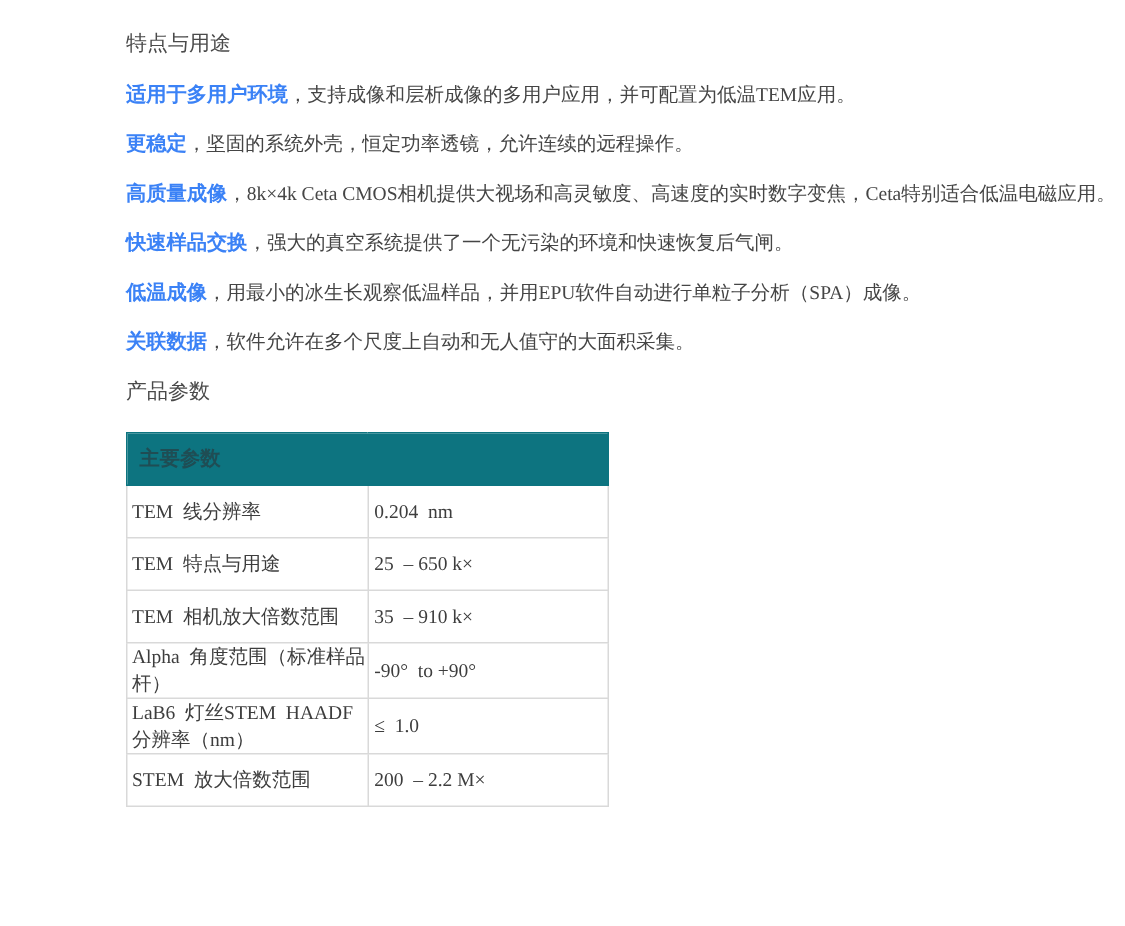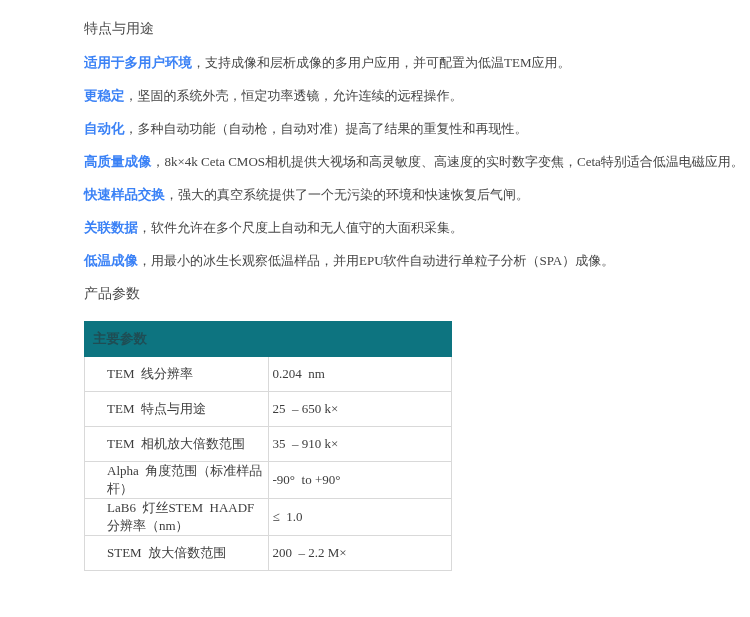"自动化，多种自动功能（自动枪，自动对准）提高了结果的重复性和再现性。" p.feature { html: <p><span>自动化</span><span>，多种自动功能（自动枪，自动对准）提高了结果的重复性和再现性。</span></p> -> none }
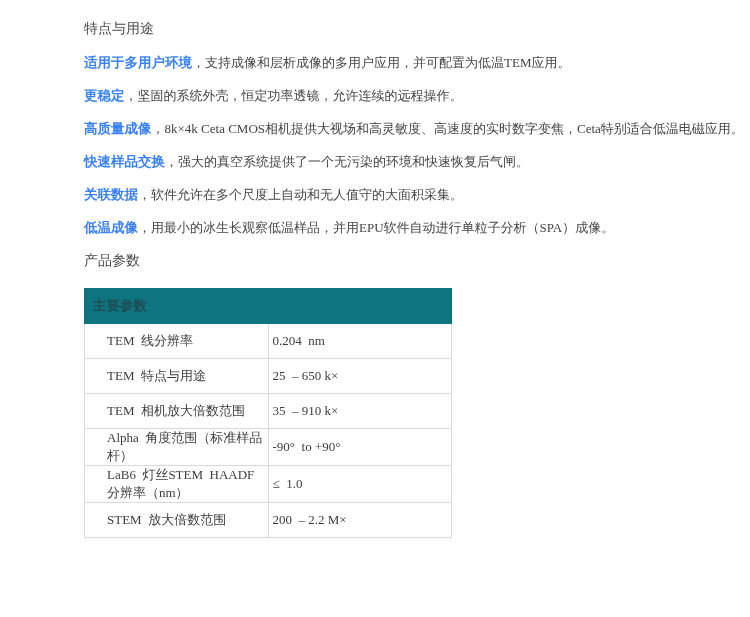"关联数据，软件允许在多个尺度上自动和无人值守的大面积采集。" p.feature { order: before "低温成像，用最小的冰生长观察低温样品，并用EPU软件自动进行单粒子分析（SPA）" -> after "低温成像，用最小的冰生长观察低温样品，并用EPU软件自动进行单粒子分析（SPA）" }
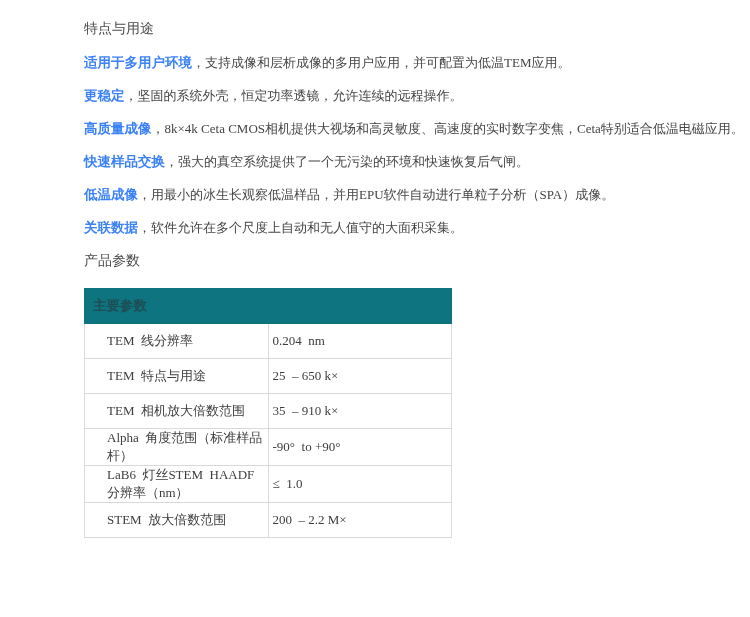"主要参数" table.specs { width: 368px -> 322px }
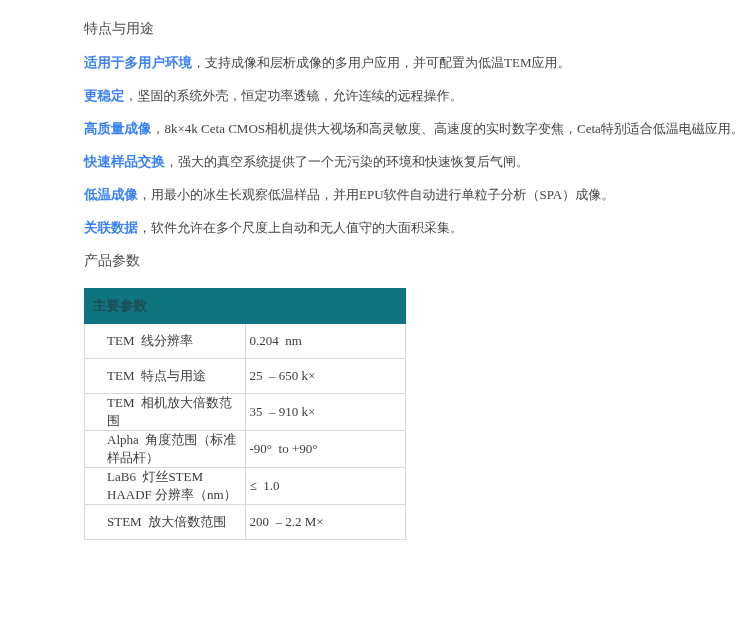"TEM 线分辨率" table.specs td { padding: 0 0 0 22px -> 0 0 0 3px }
